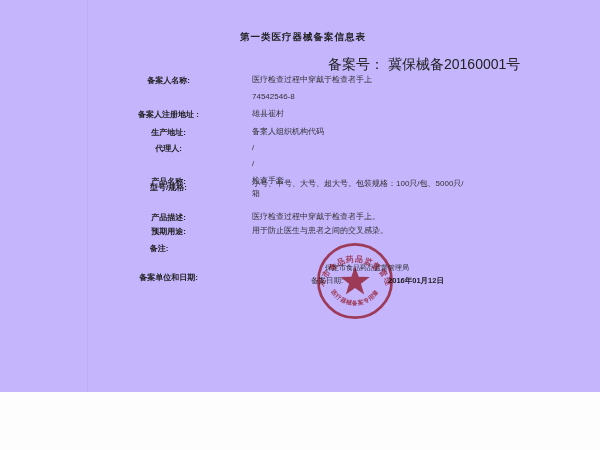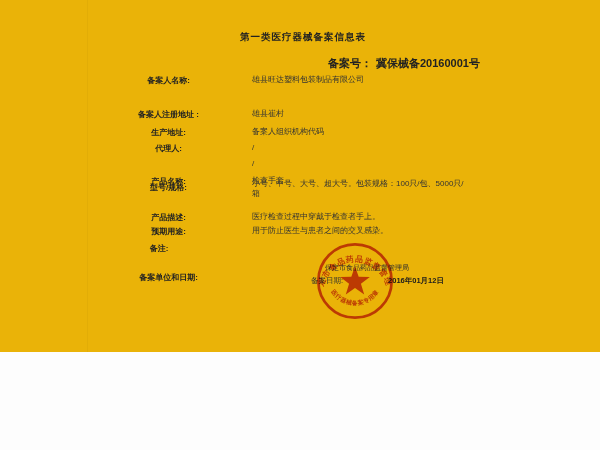"第一类医疗器械备案信息表" .page { background: #eab308 -> #c4b5fd; height: 352px -> 392px }
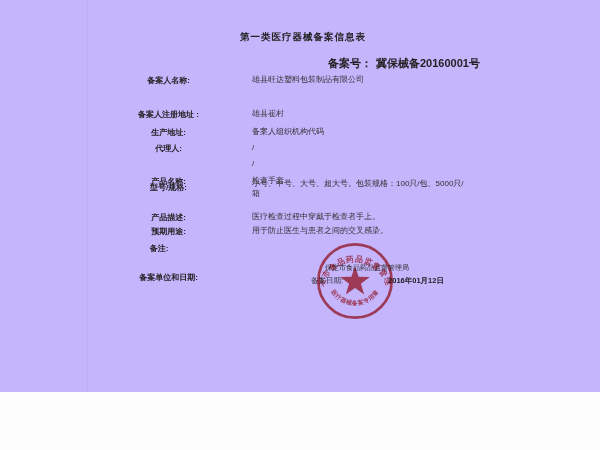"备案号： 冀保械备20160001号" .regno { font-size: 11px -> 14px; font-weight: bold -> normal }
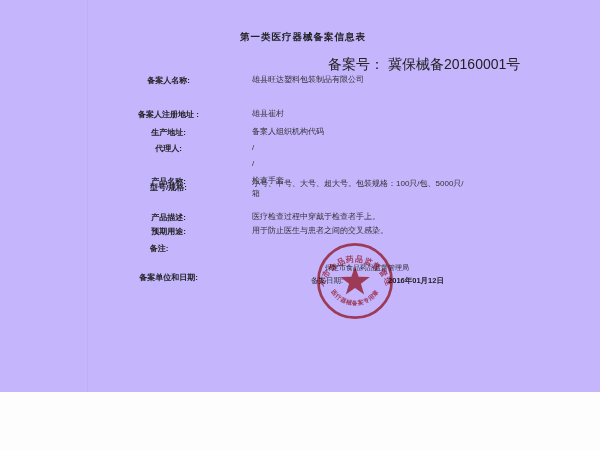"雄县旺达塑料包装制品有限公司" div.val { text: 雄县旺达塑料包装制品有限公司 -> 医疗检查过程中穿戴于检查者手上 }
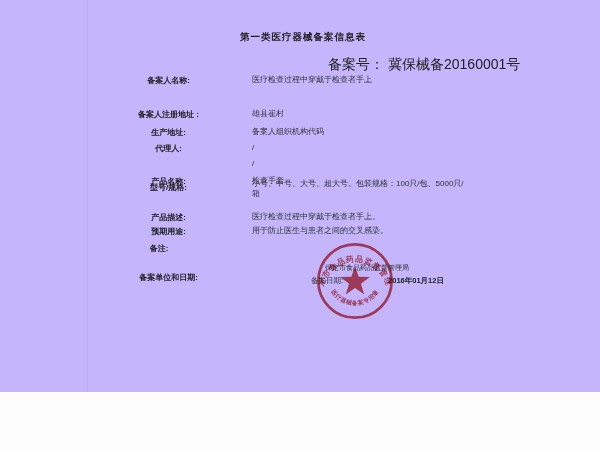"74542546-8" div.val { html: none -> <div>74542546-8</div> }
